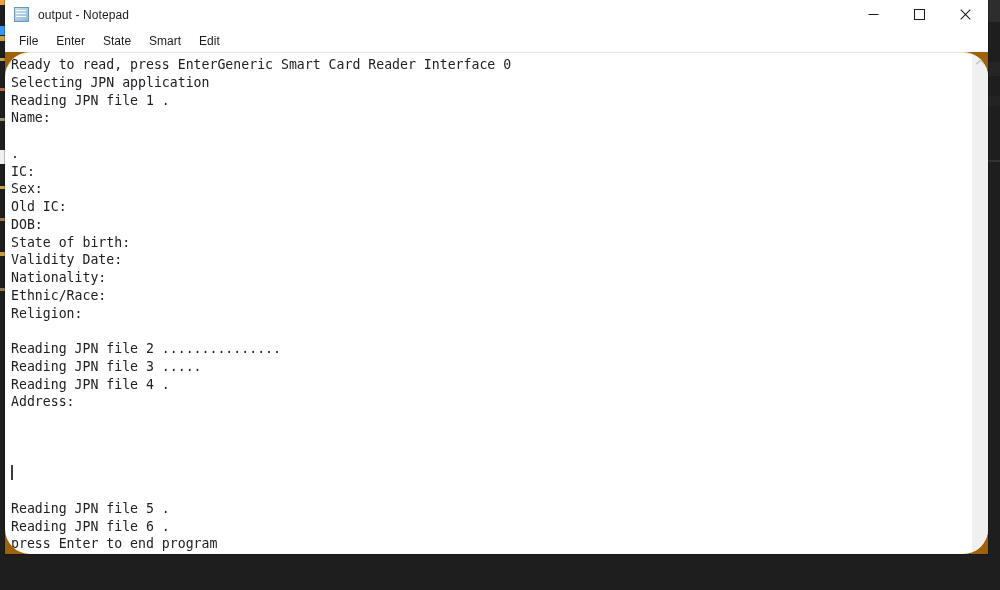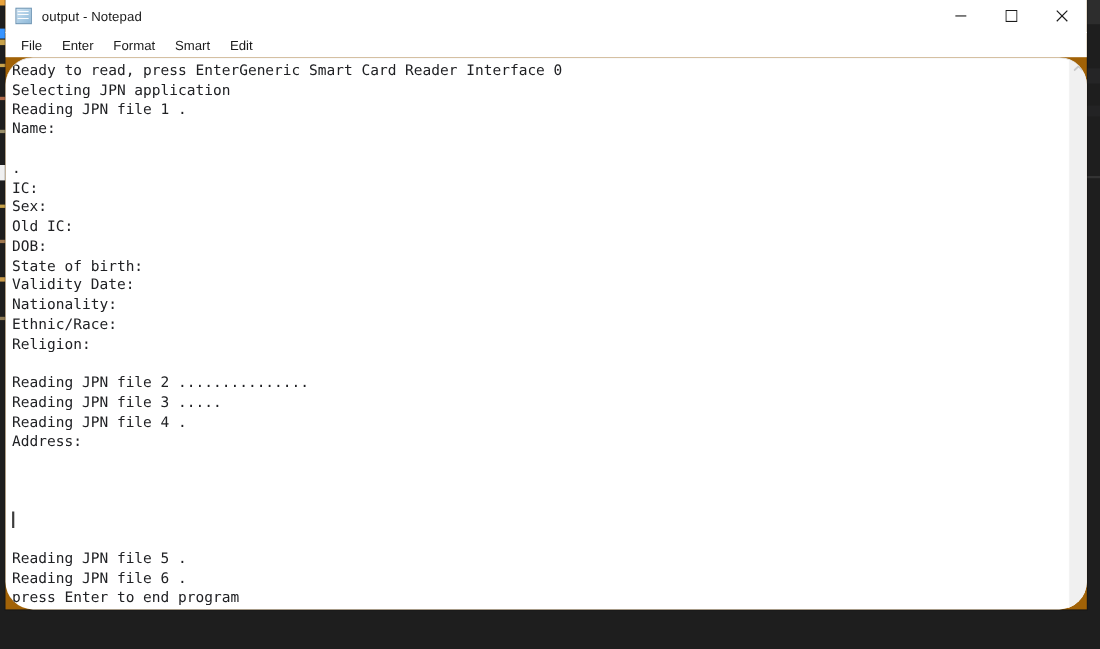"Format" div.menu-item { text: Format -> State }
